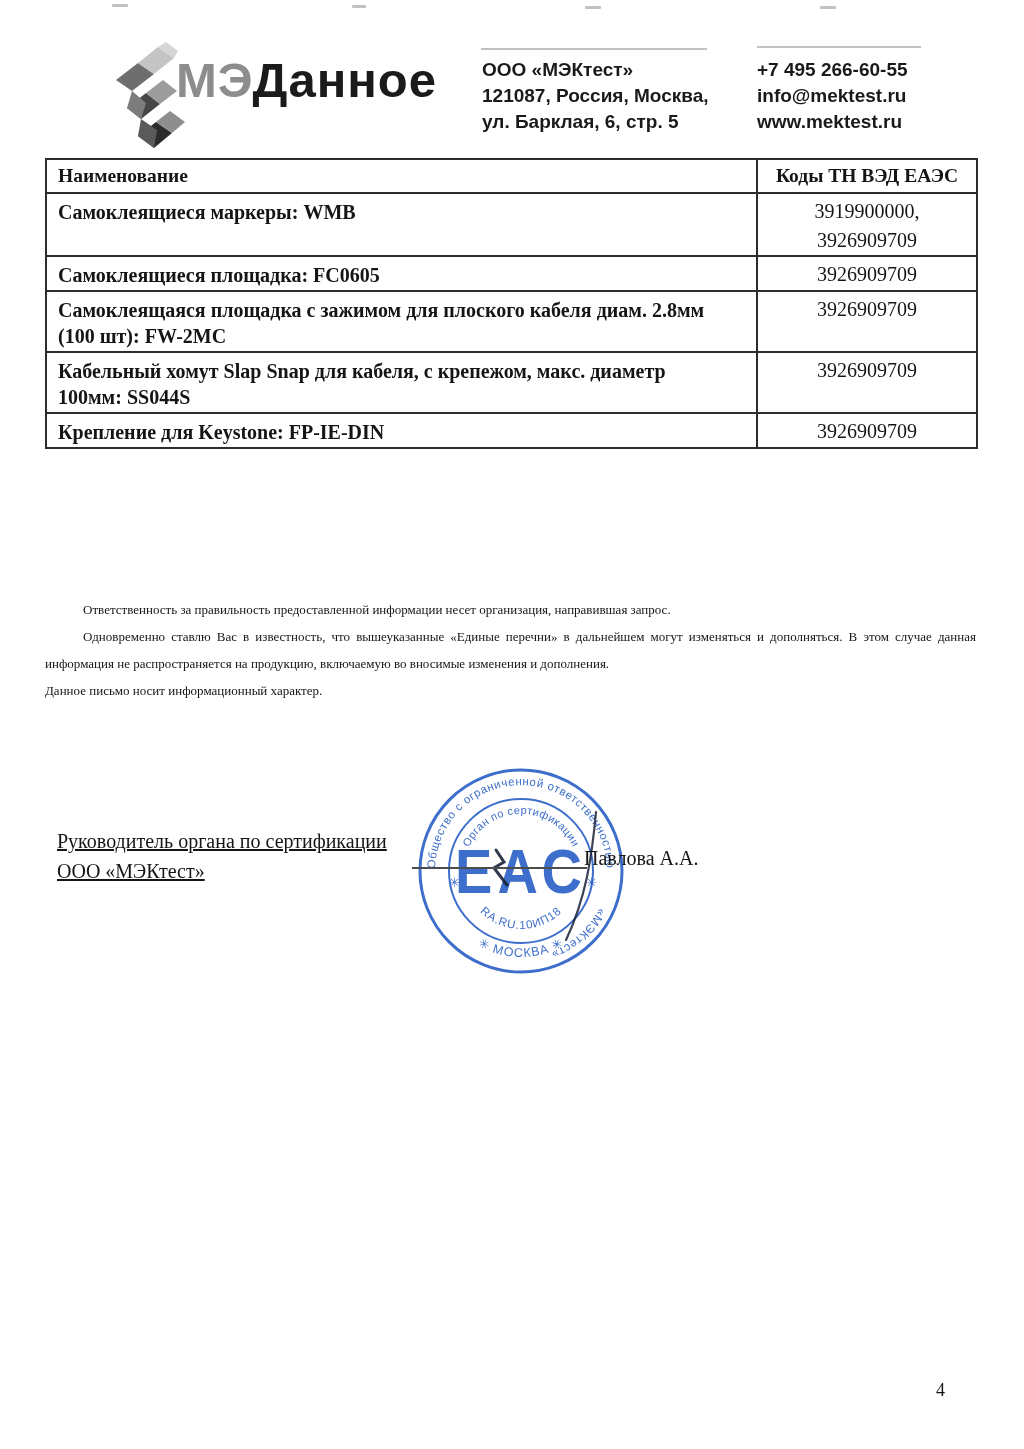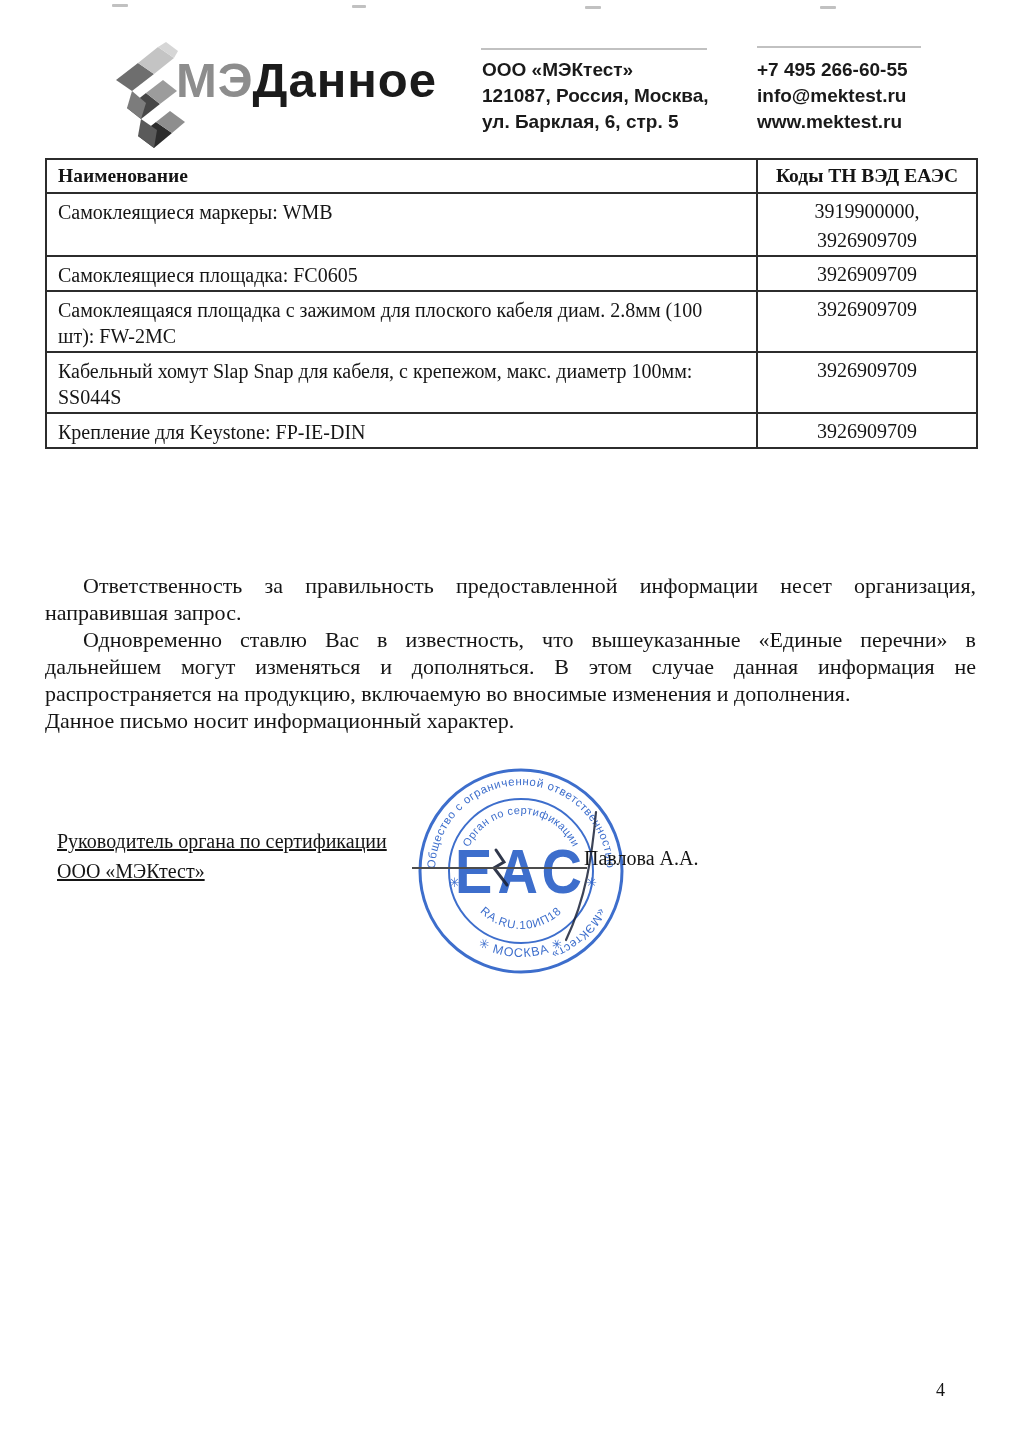"Самоклеящиеся маркеры: WMB" .cell-name { font-weight: none -> bold }
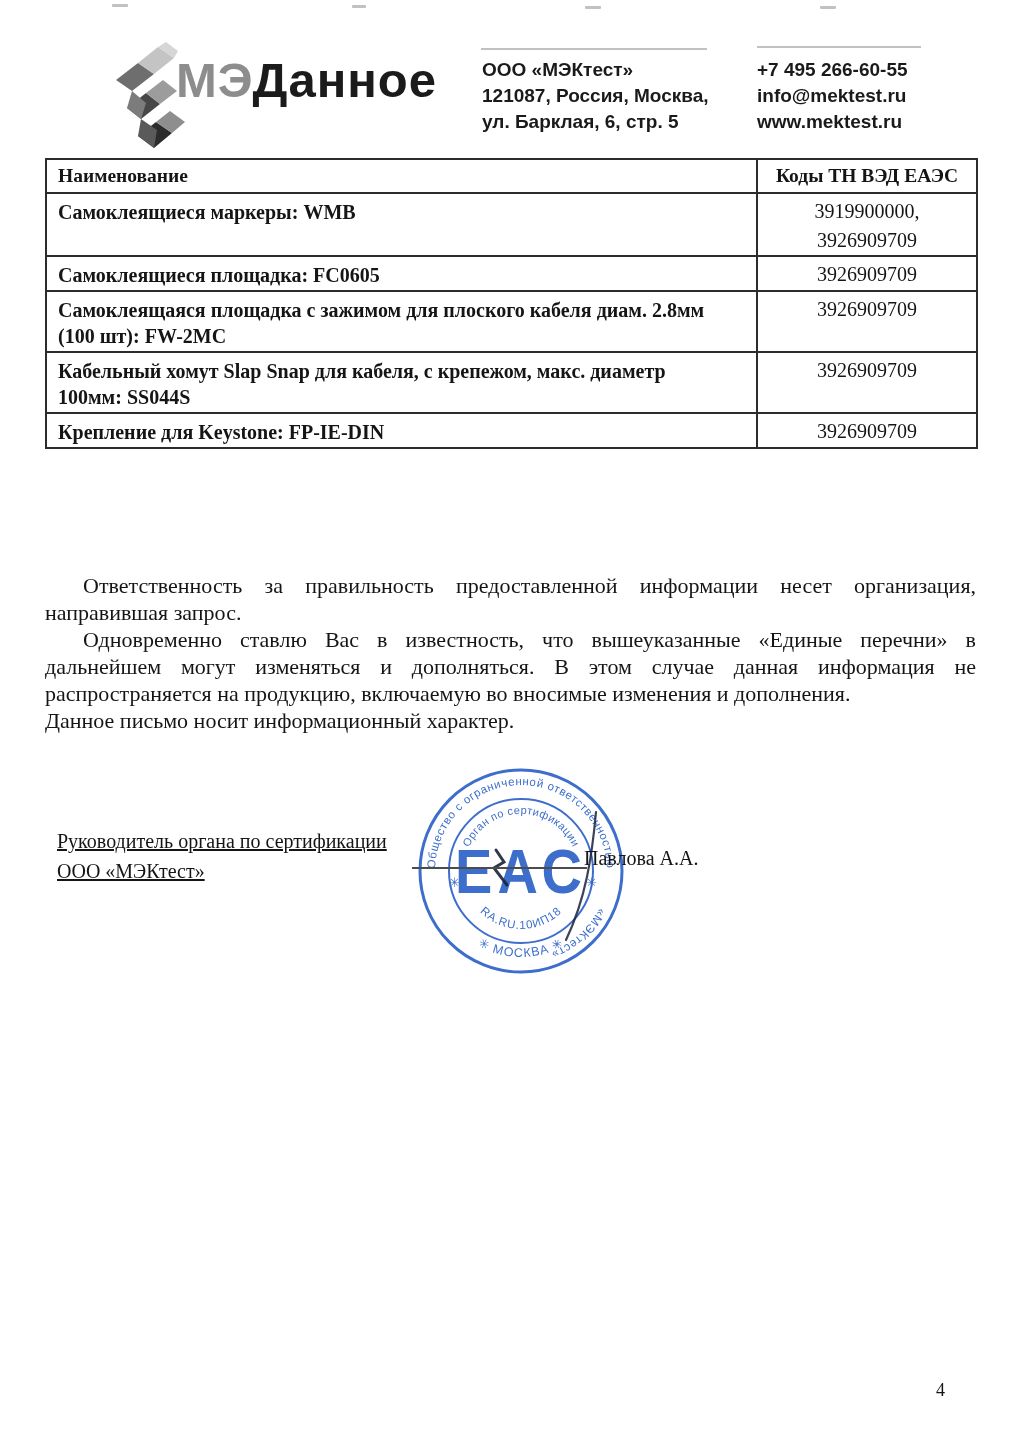"Ответственность за правильность" .body-text { font-size: 22px -> 13px; top: 572px -> 596px }
